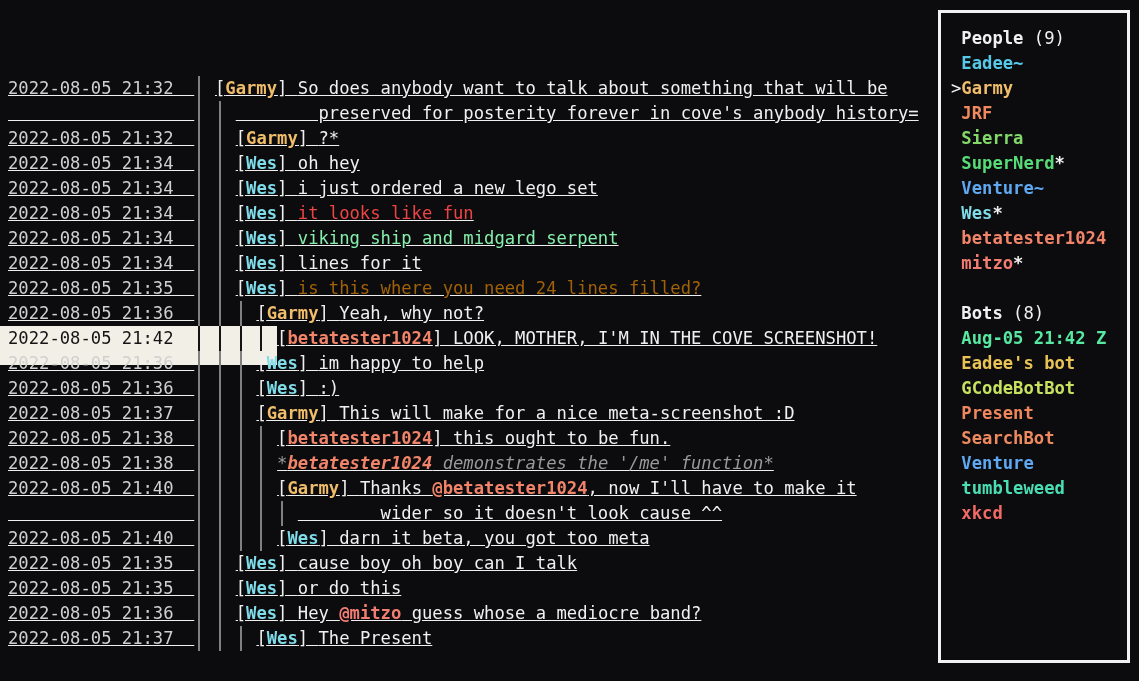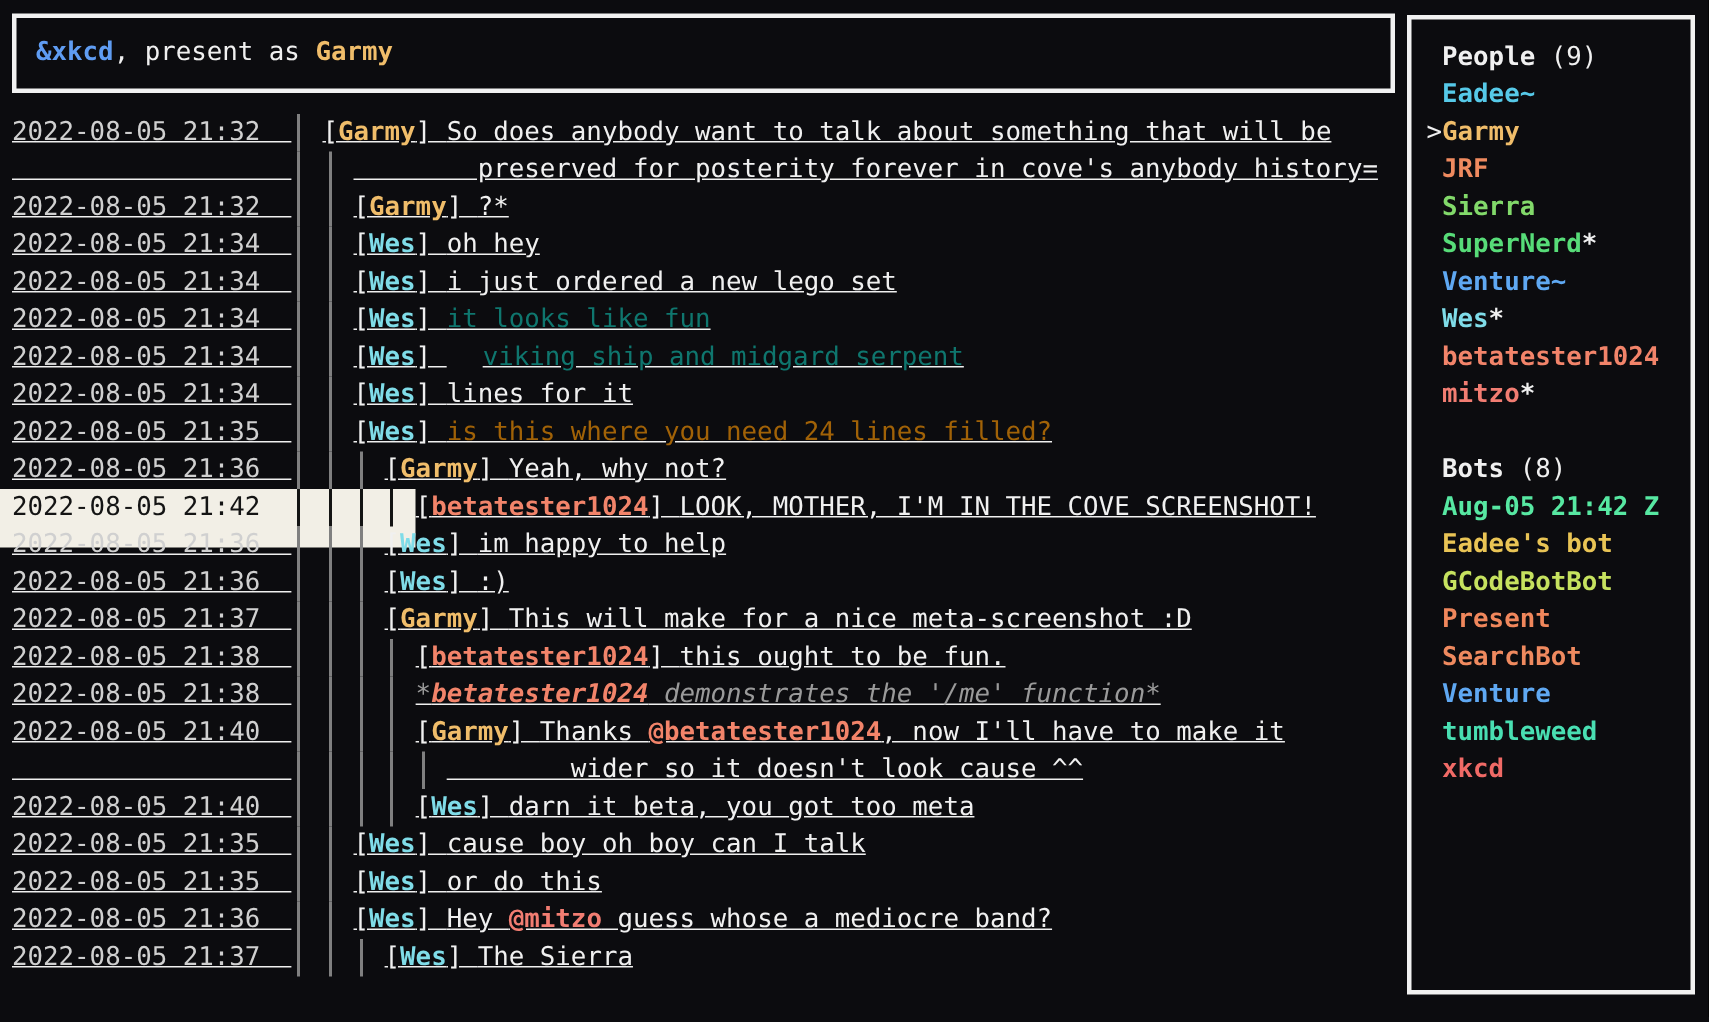"&xkcd, present as Garmy" div.titlebox { html: <div><span>&amp;xkcd</span><span>, present as </span><span>Garmy</span></div> -> none }
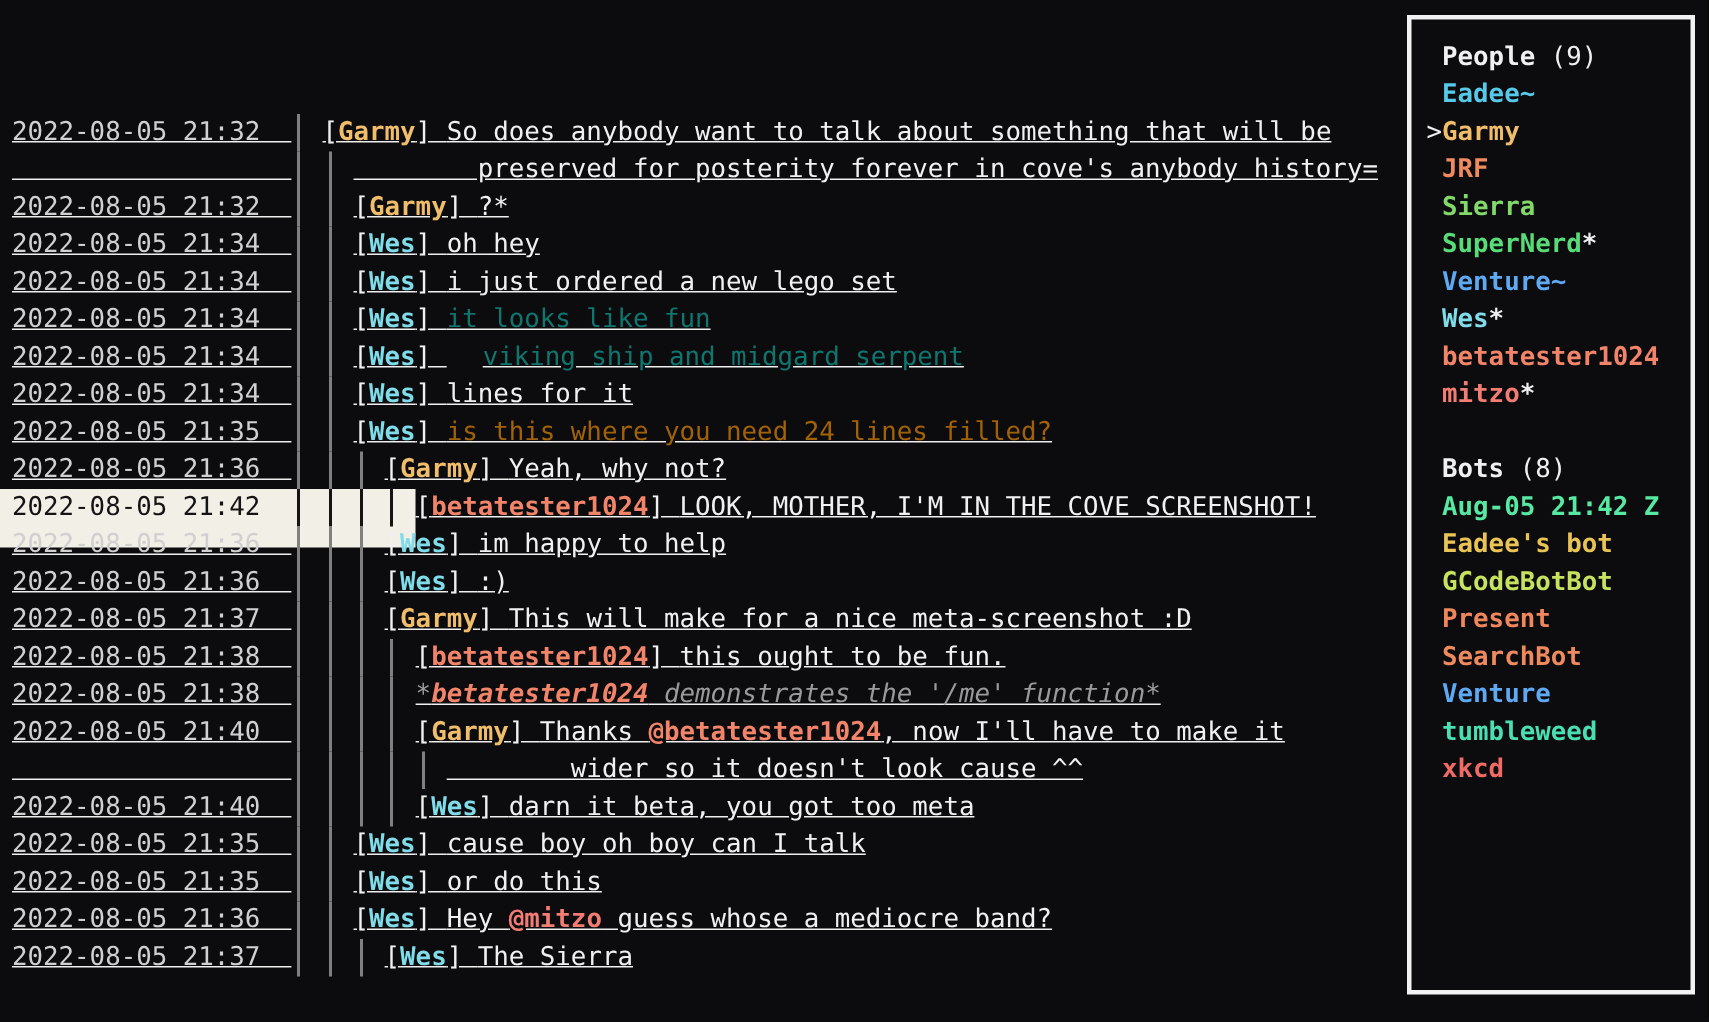"it looks like fun" span { color: #0f766e -> #ef4444 }
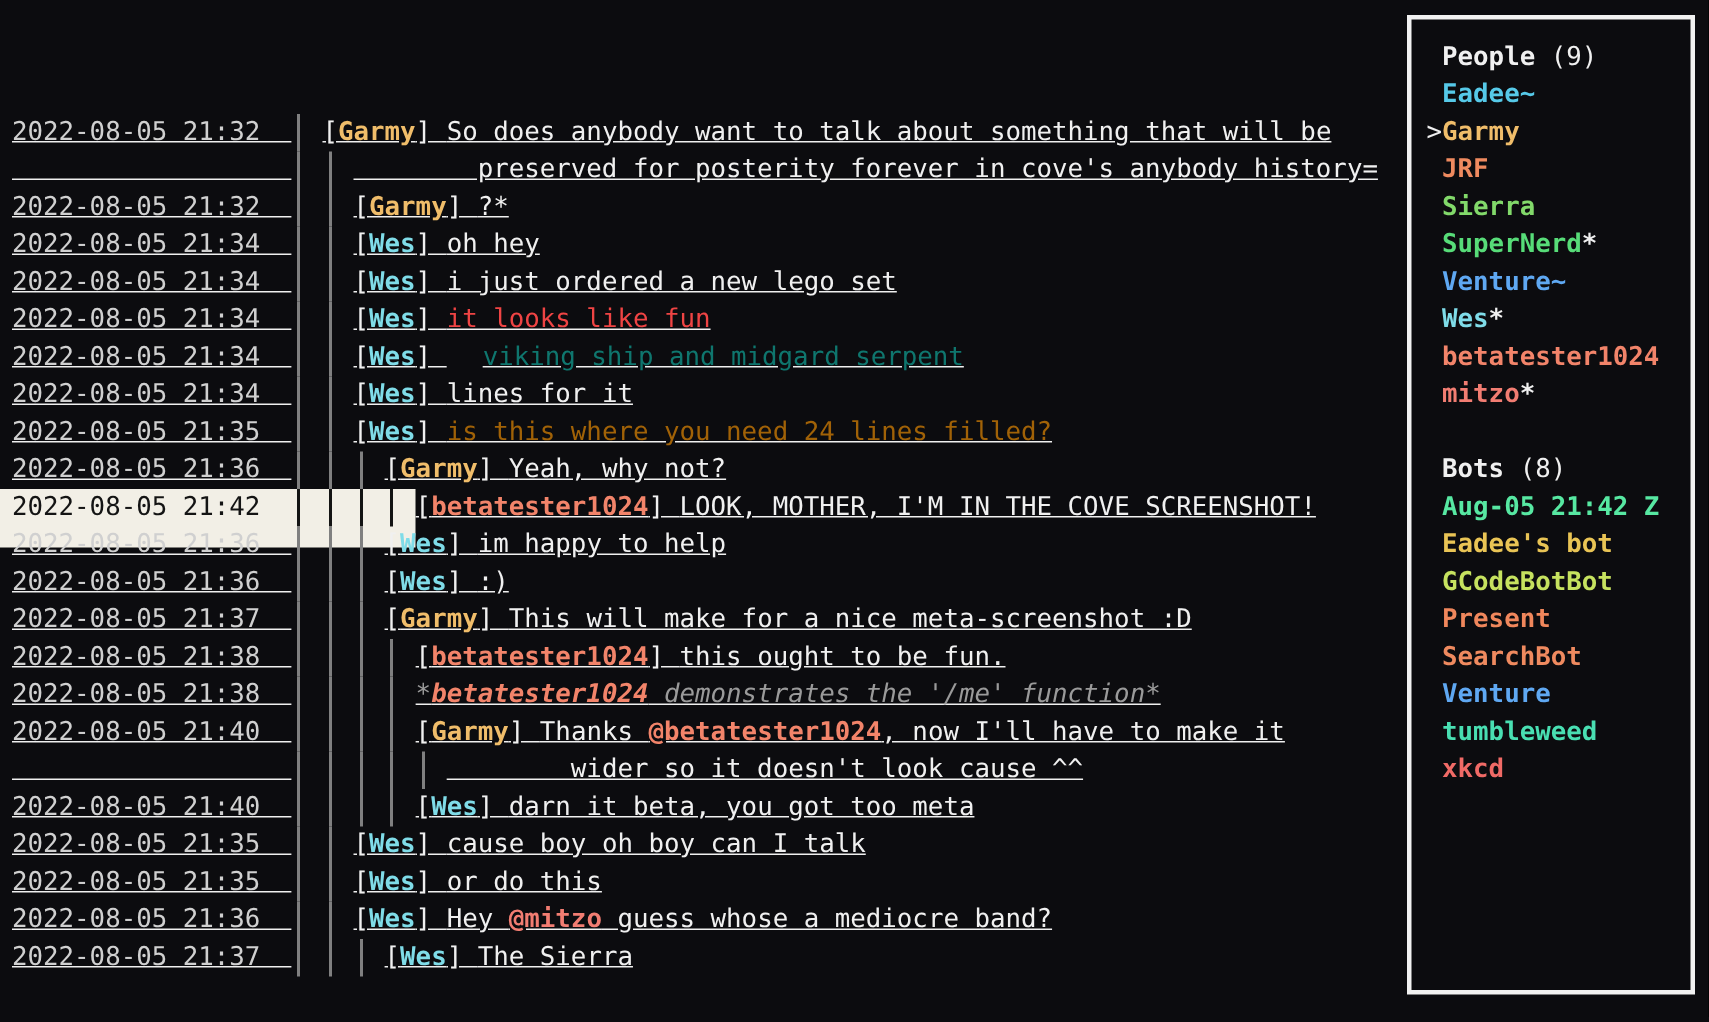"viking ship and midgard serpent" span { color: #0f766e -> #86efac; margin-left: 24px -> none }
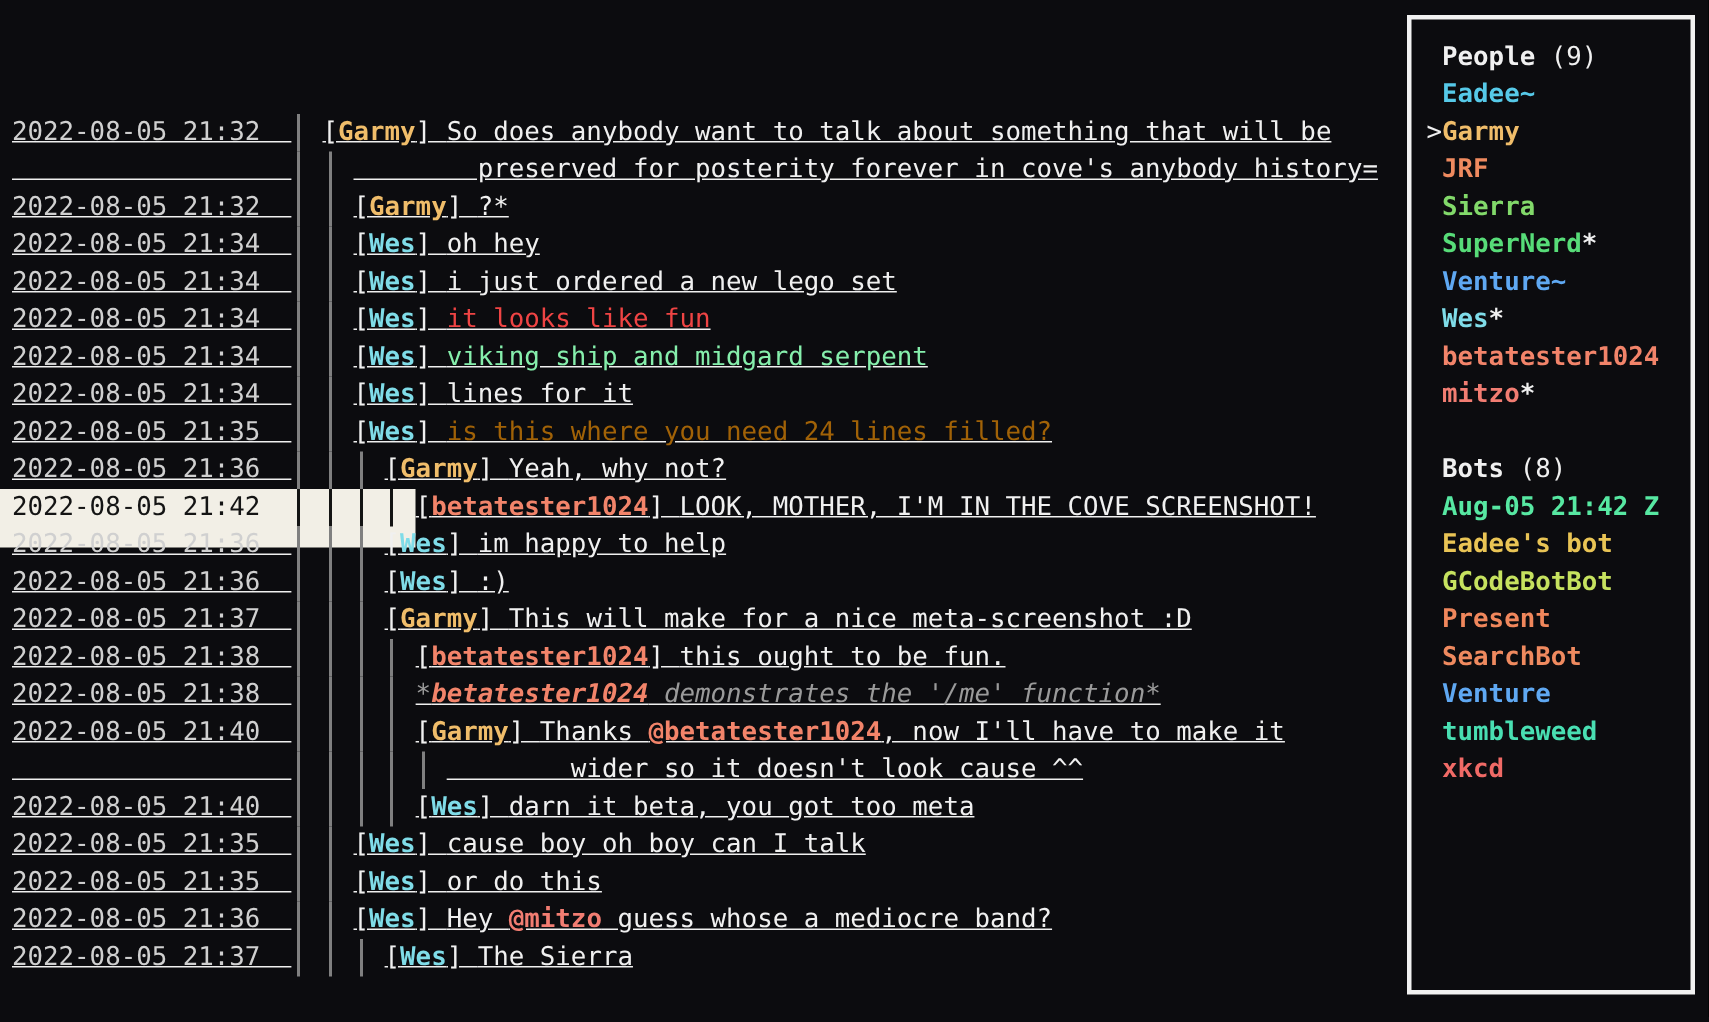"The Sierra" span { text: Sierra -> Present }
